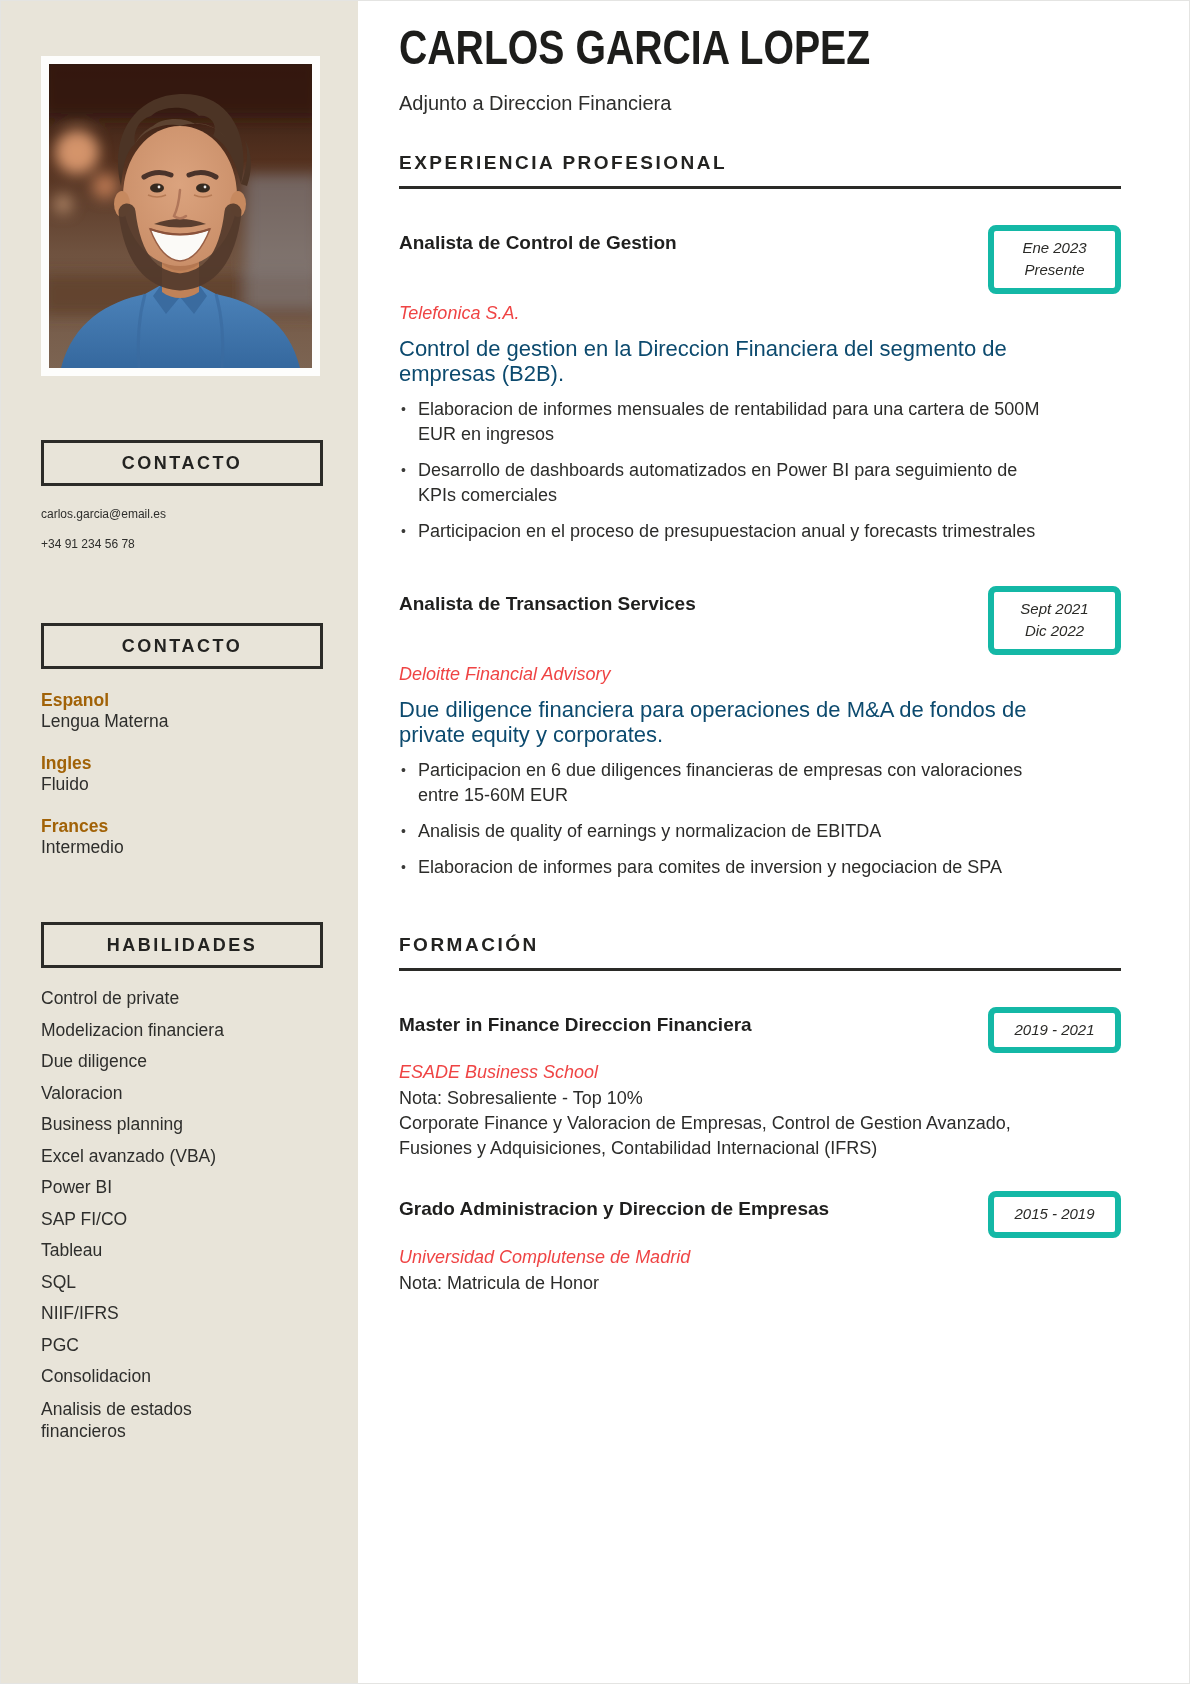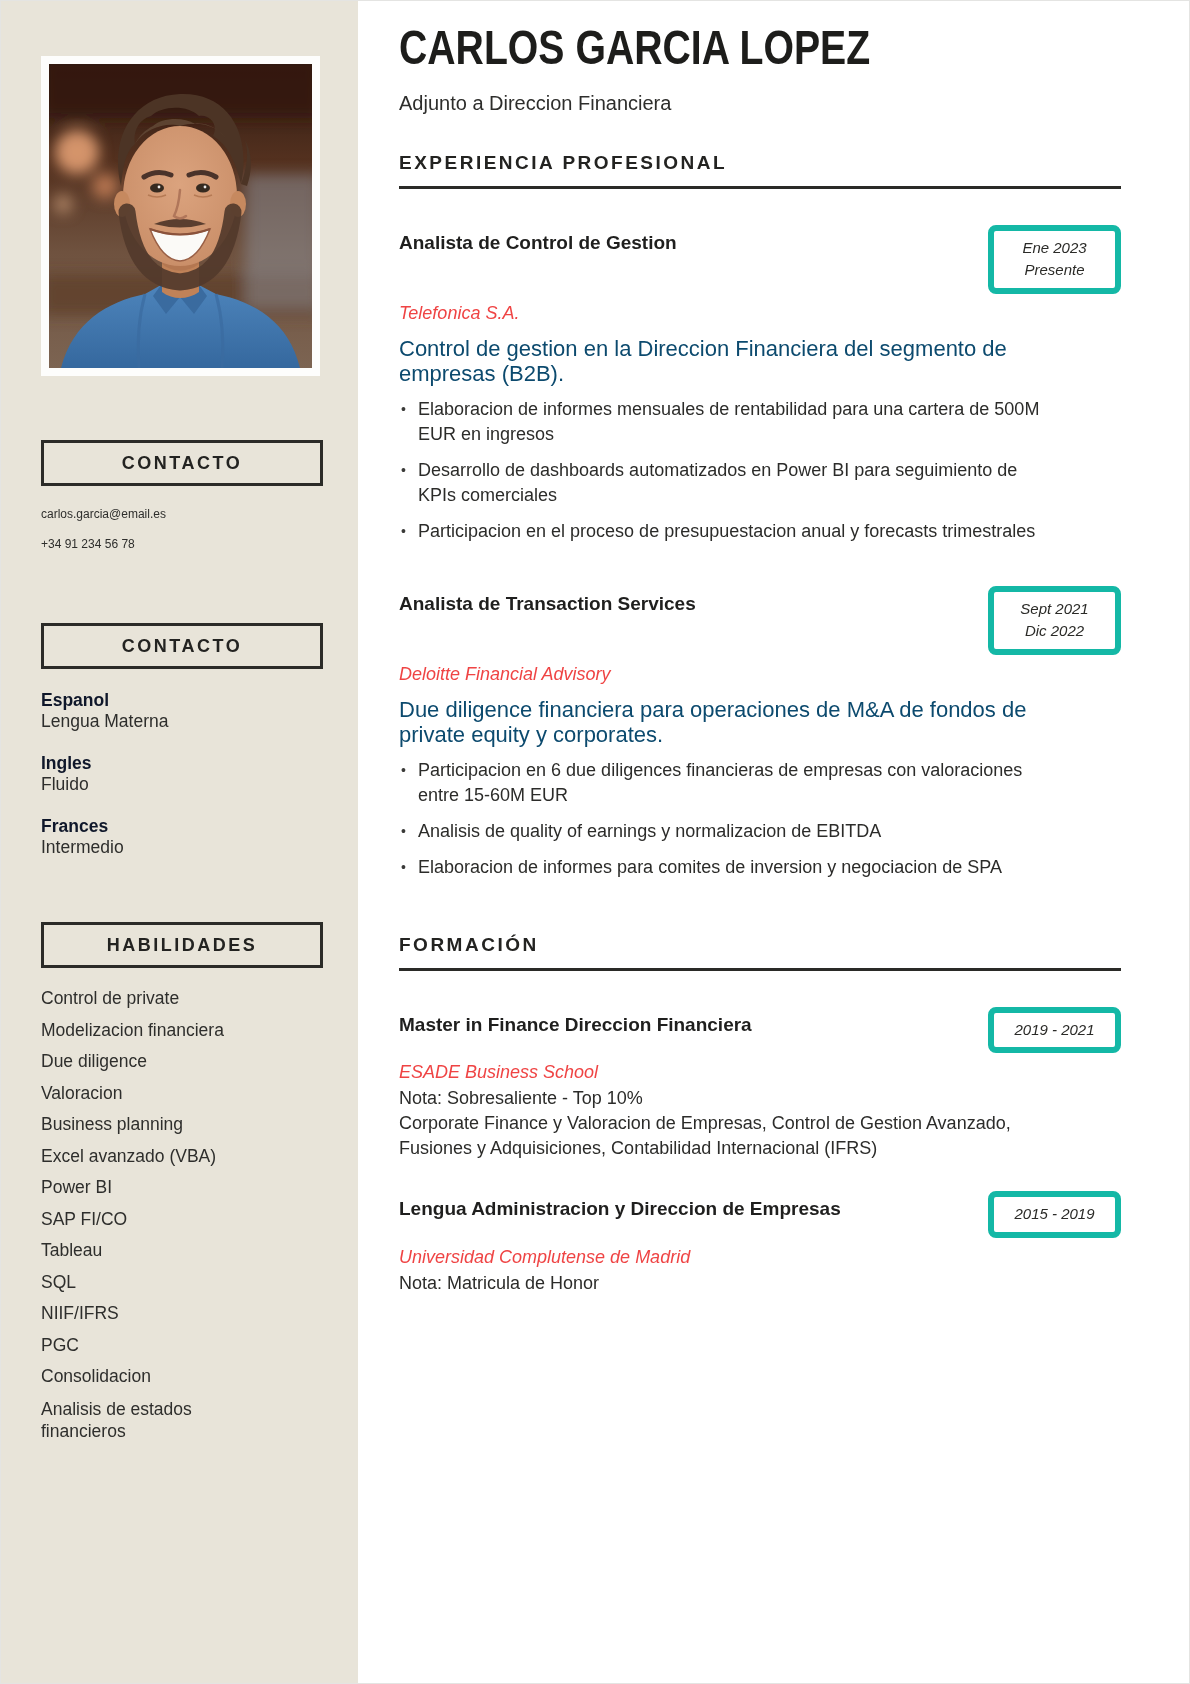"Espanol" .lang-name { color: #0f172a -> #a16207 }
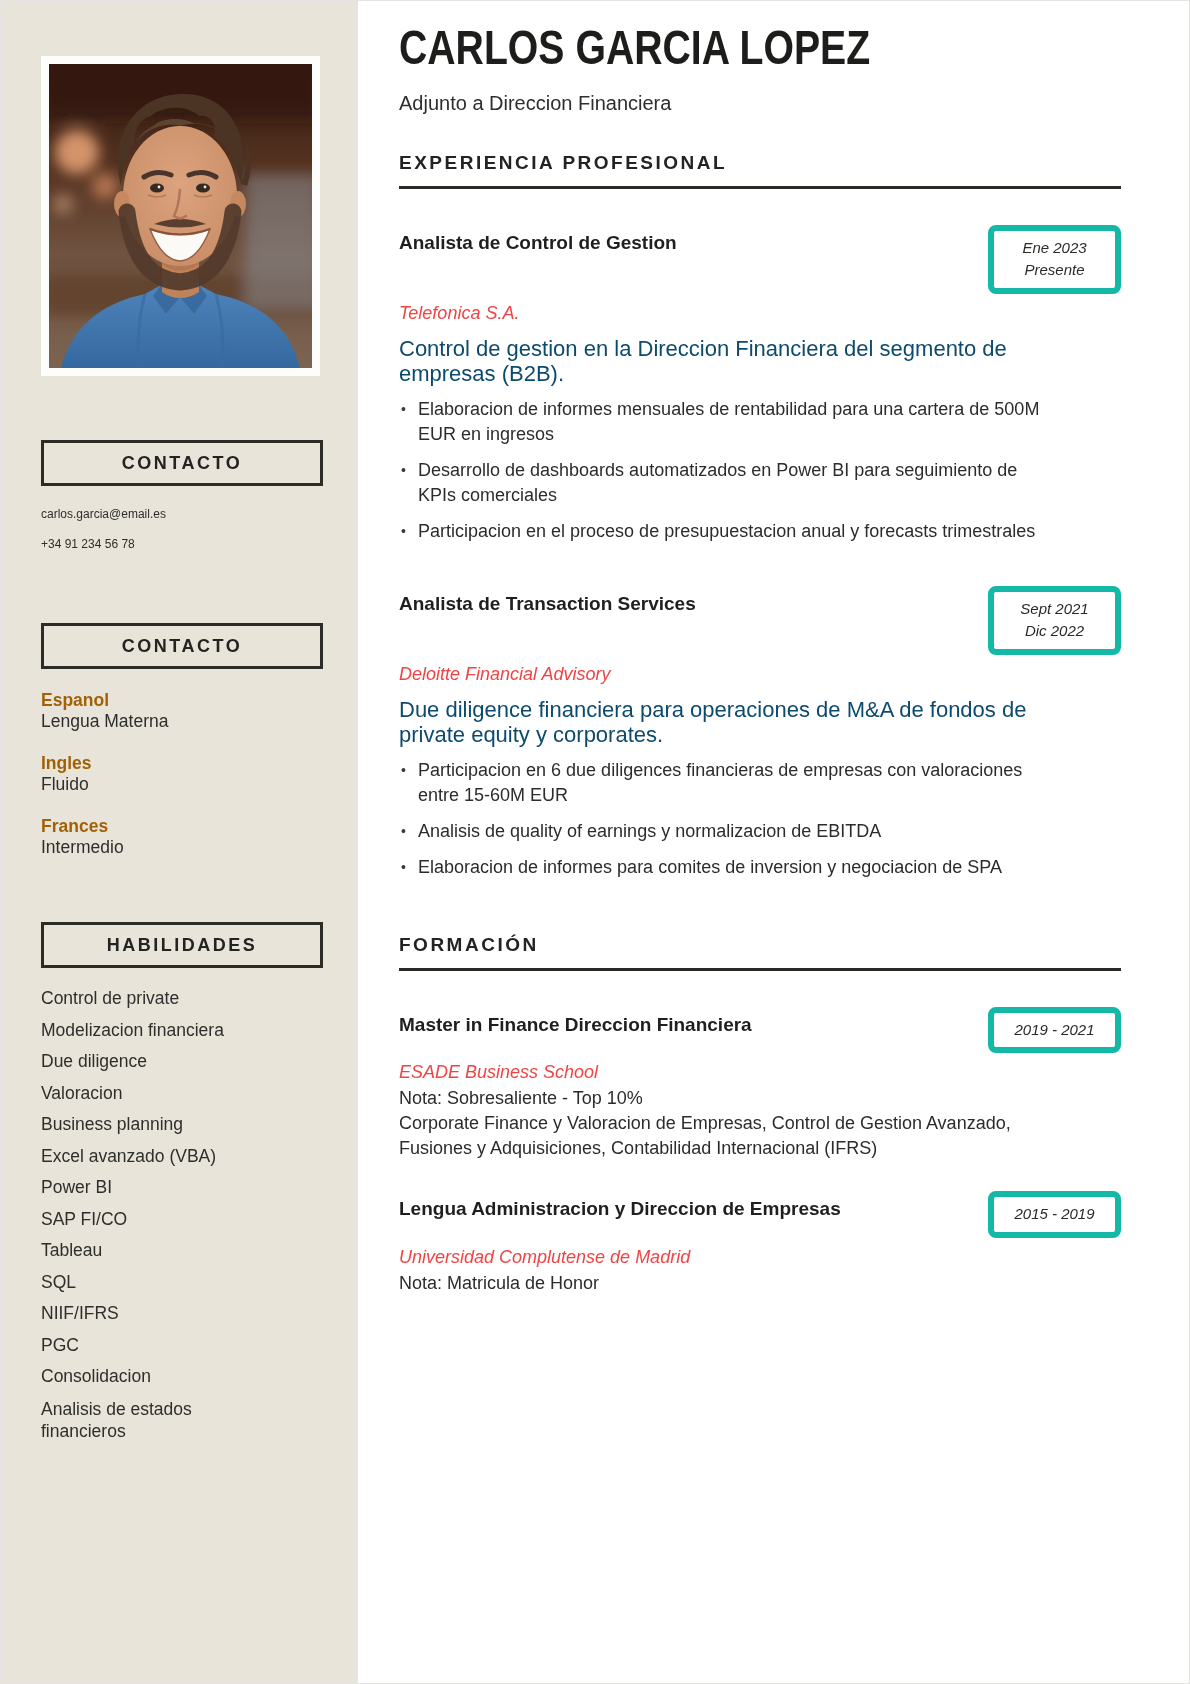"Lengua Administracion y Direccion de" h3.entry-title { text: Lengua -> Grado }
